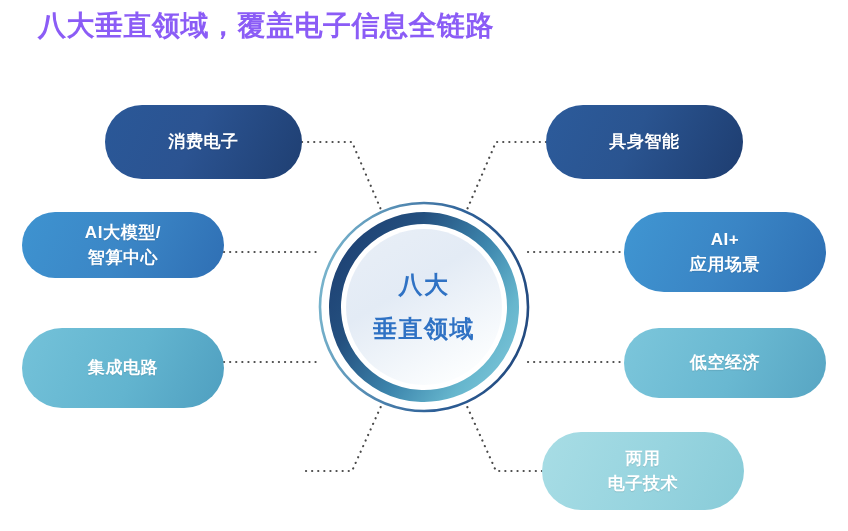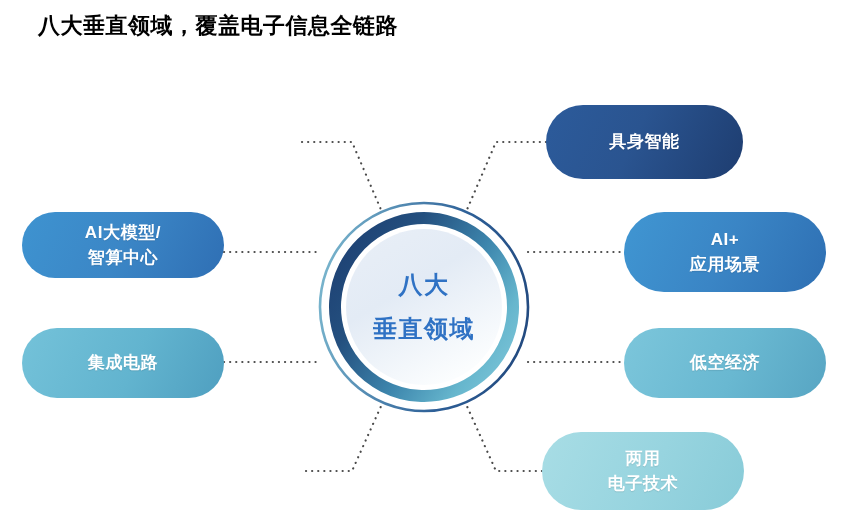"八大垂直领域，覆盖电子信息全链路" .page-title { color: #000000 -> #8b5cf6; font-size: 22px -> 28px }
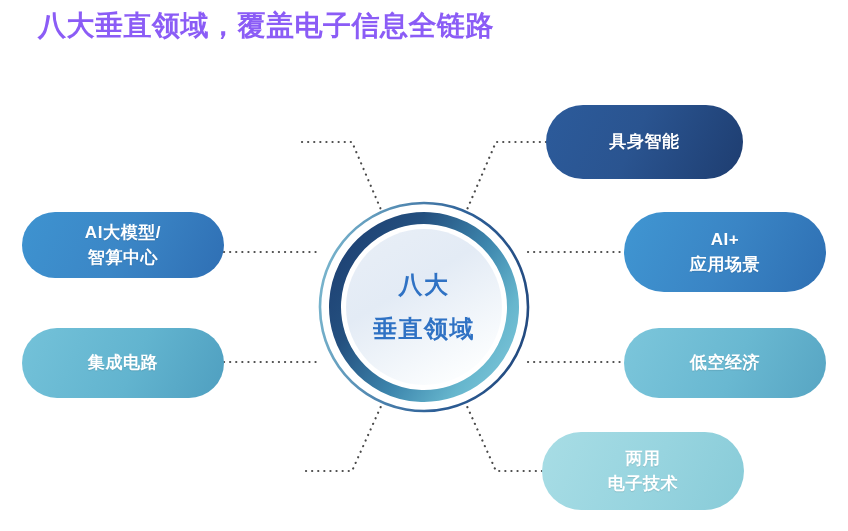"消费电子" div.pill { html: none -> <div> <div>消费电子</div> </div> }
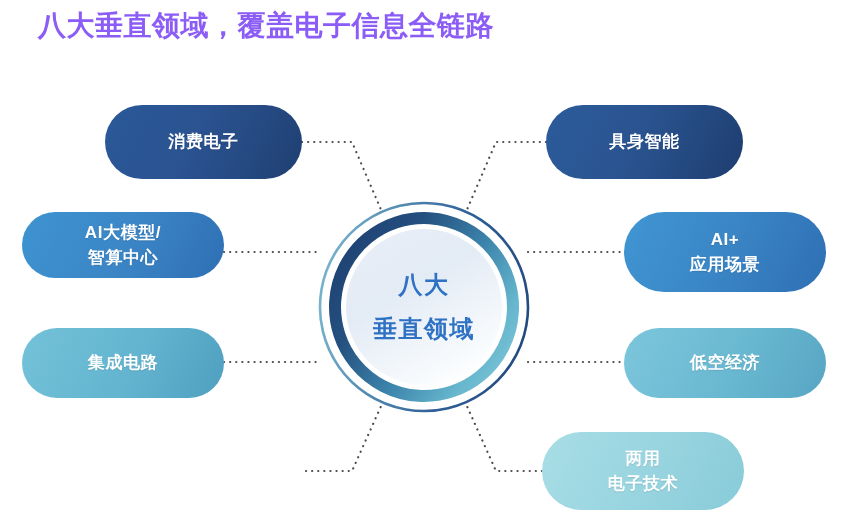"集成电路" div.pill { height: 70px -> 80px }
